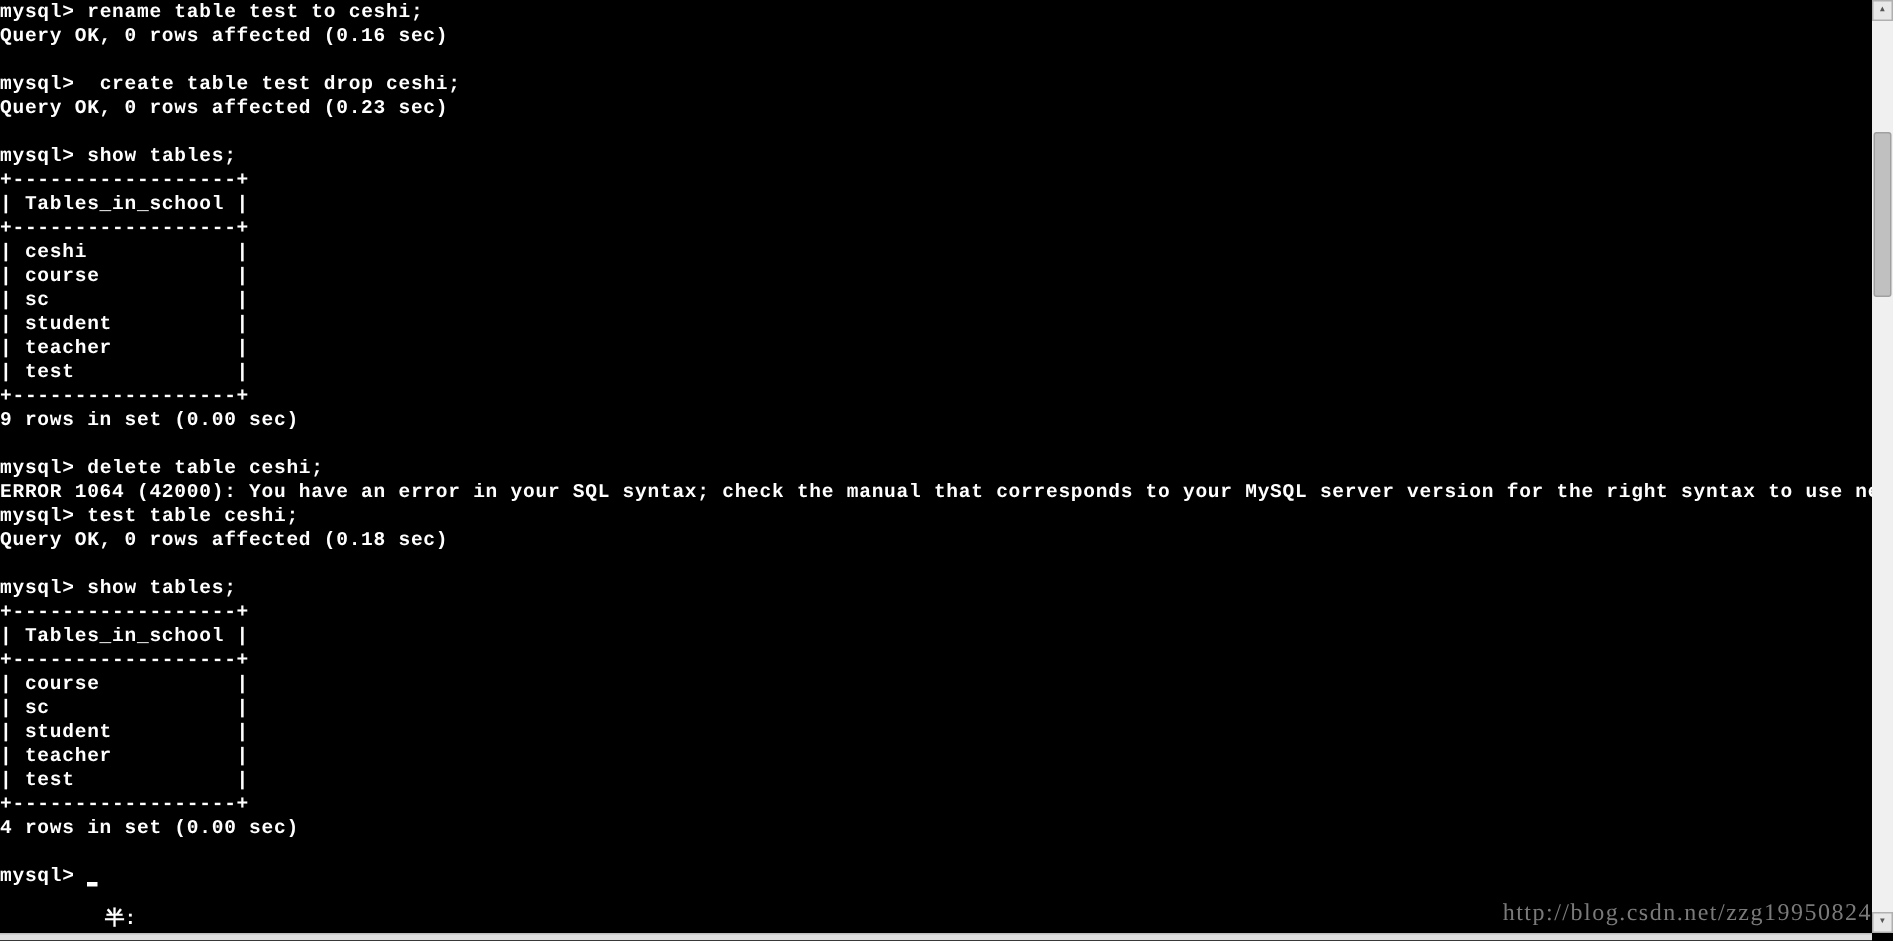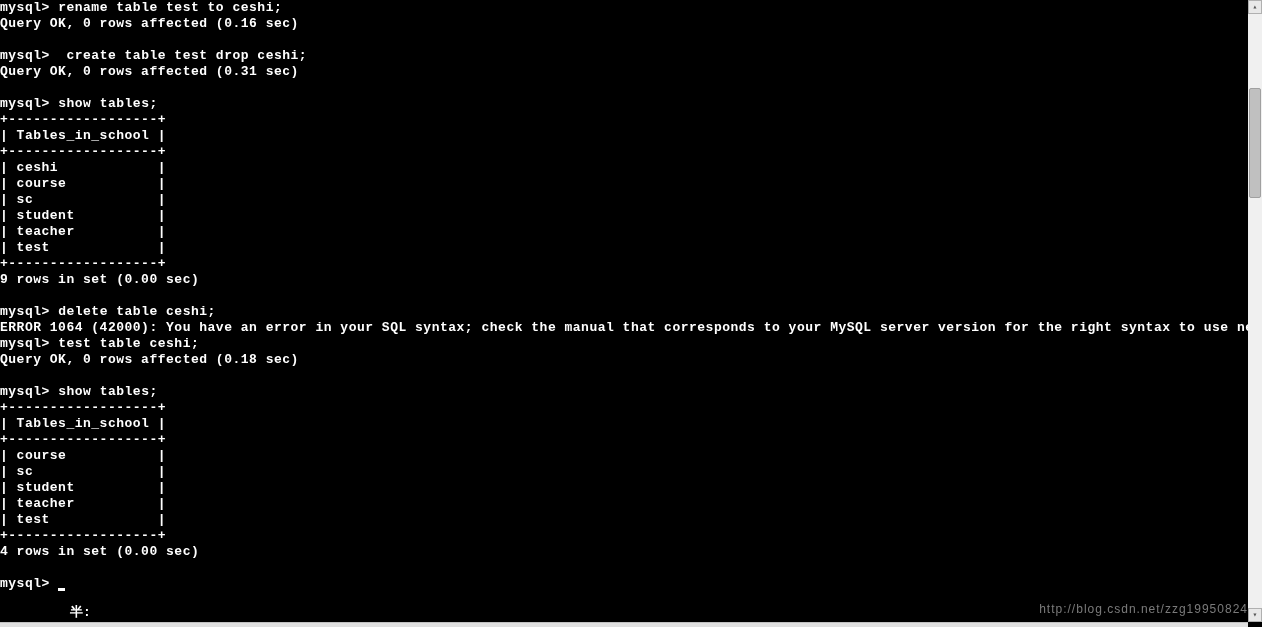"Query OK, 0 rows affected (0.31" span { text: 0.31 -> 0.23 }
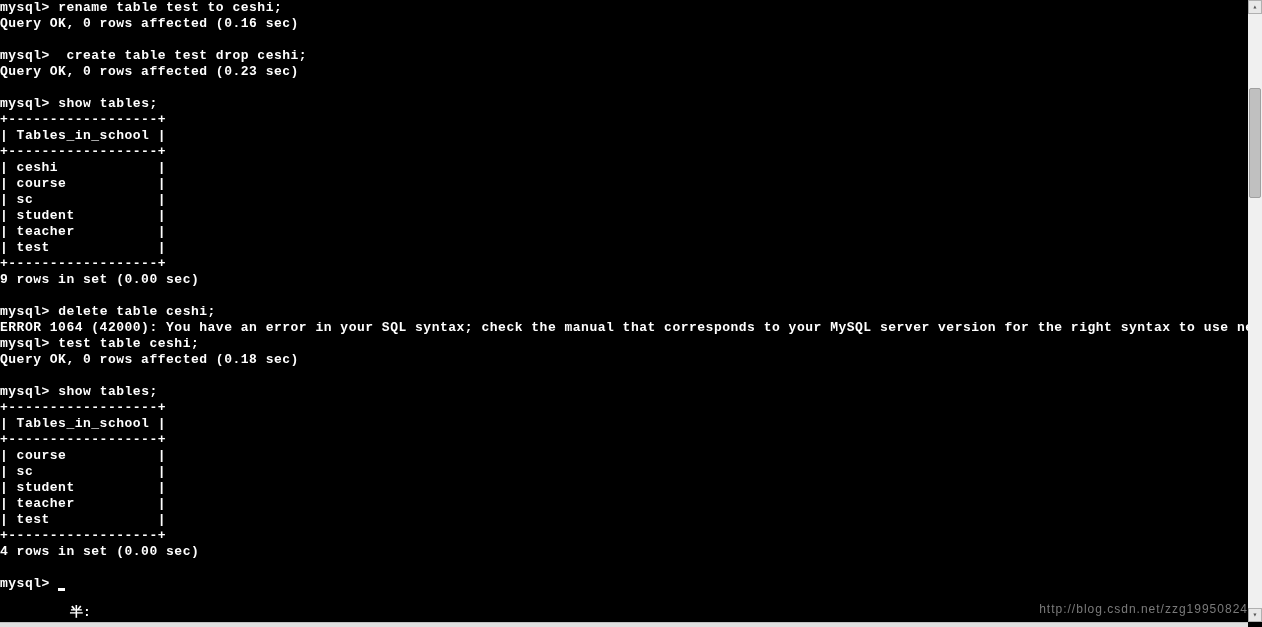"http://blog.csdn.net/zzg19950824" .watermark { font-family: Liberation Sans, sans-serif -> Liberation Serif, serif; font-size: 12px -> 16px }
